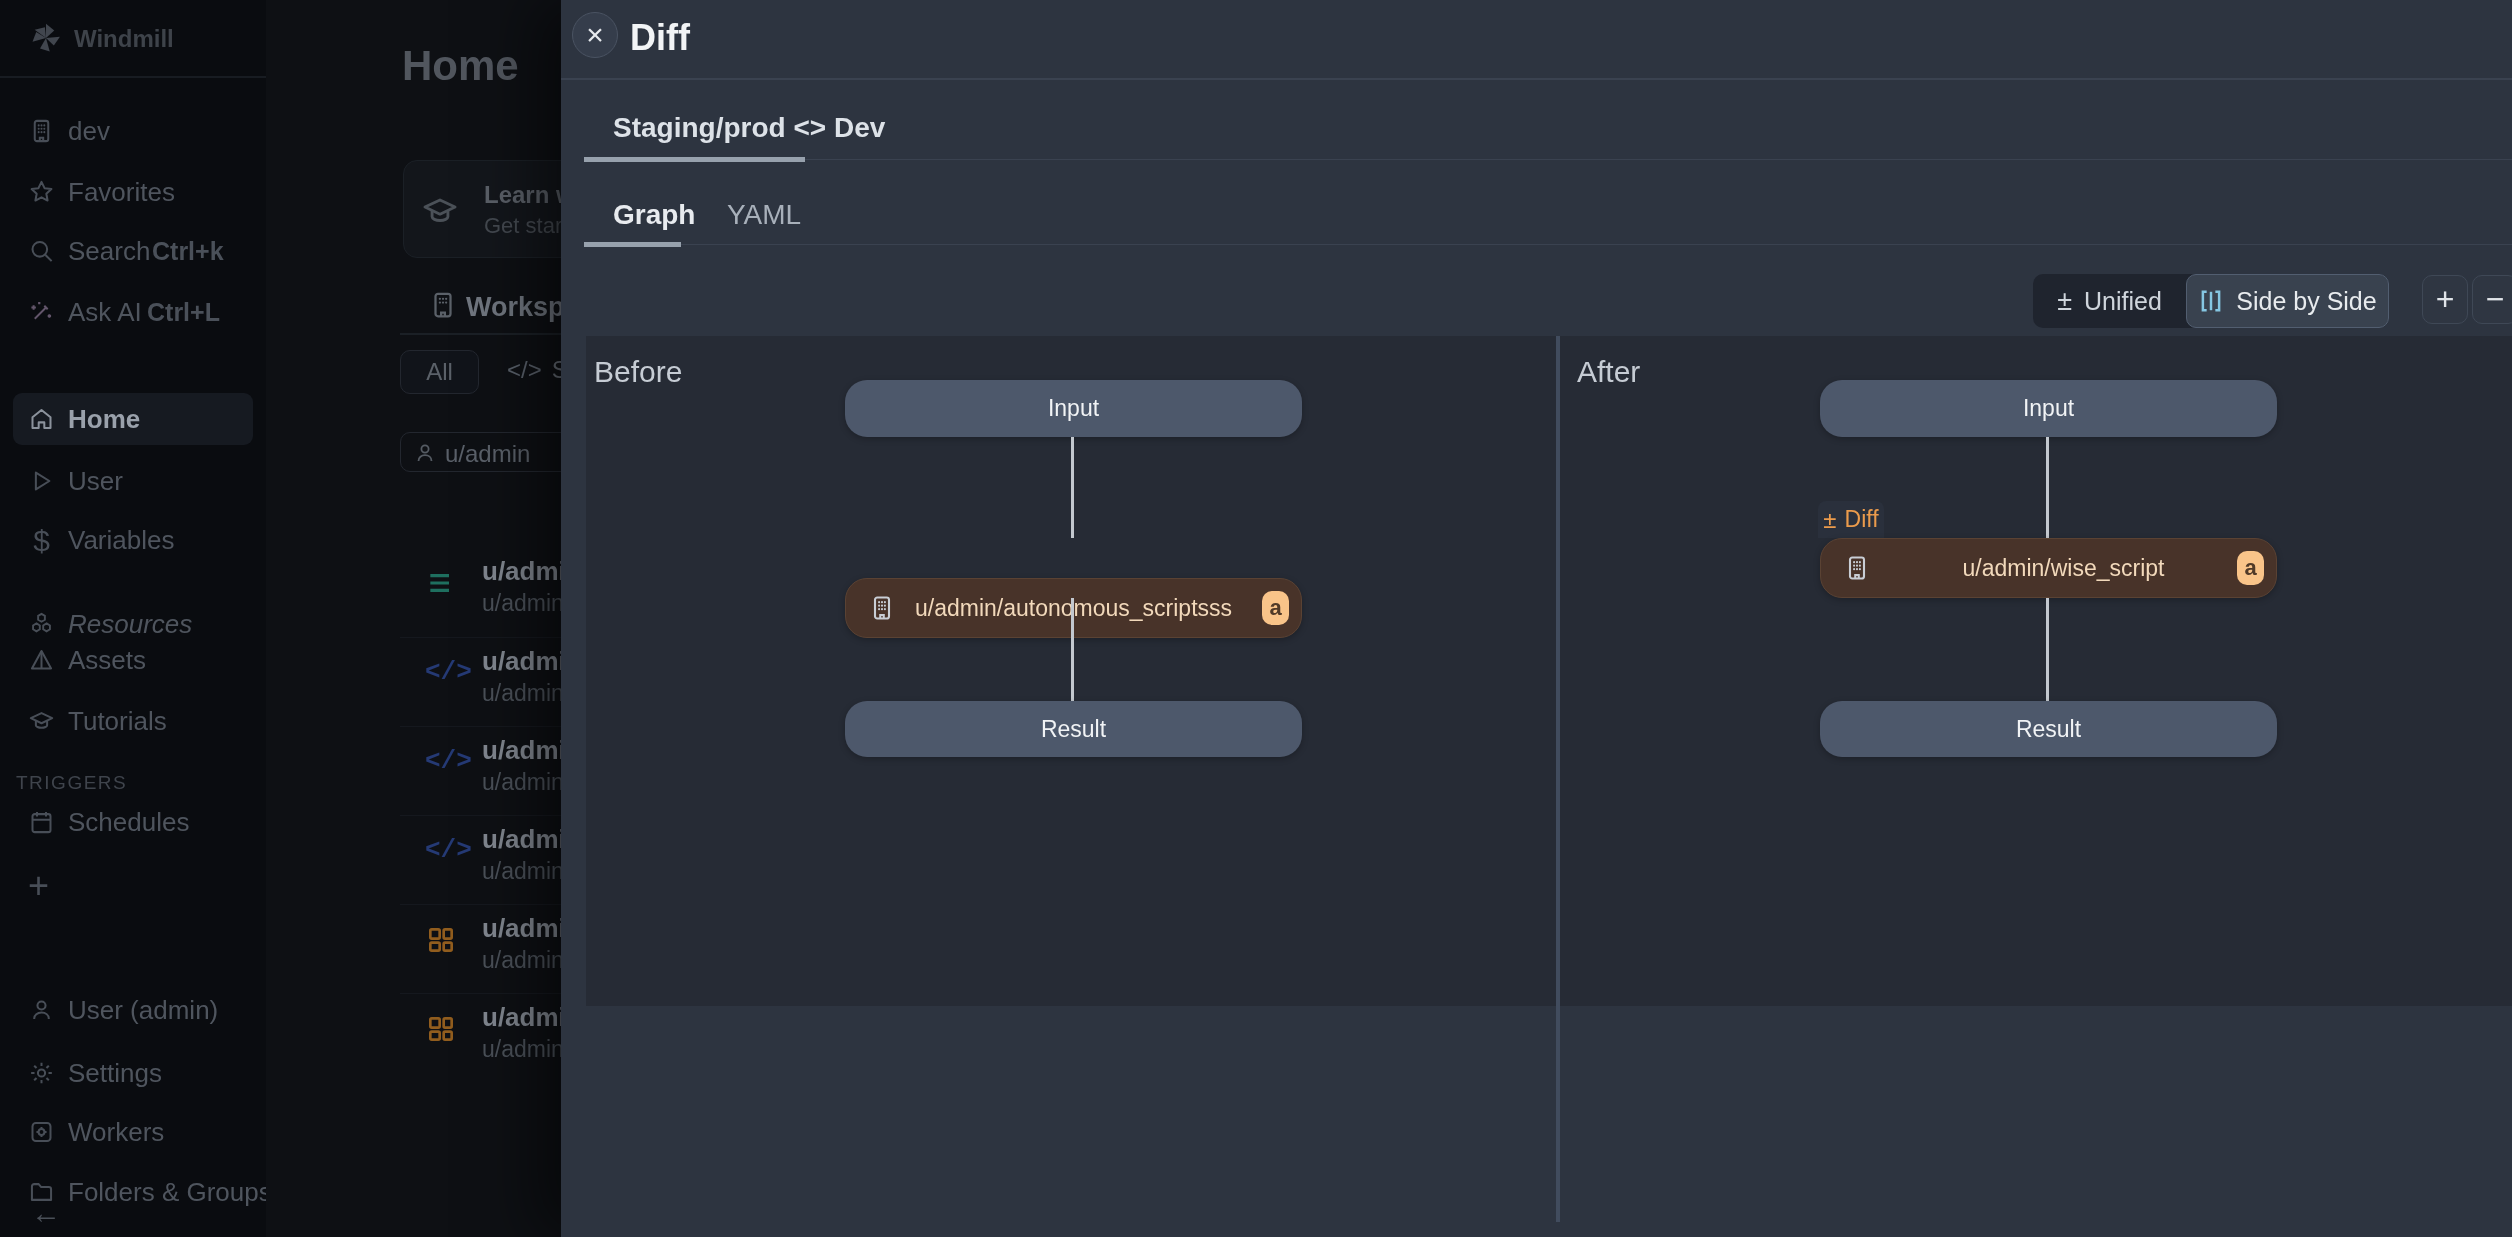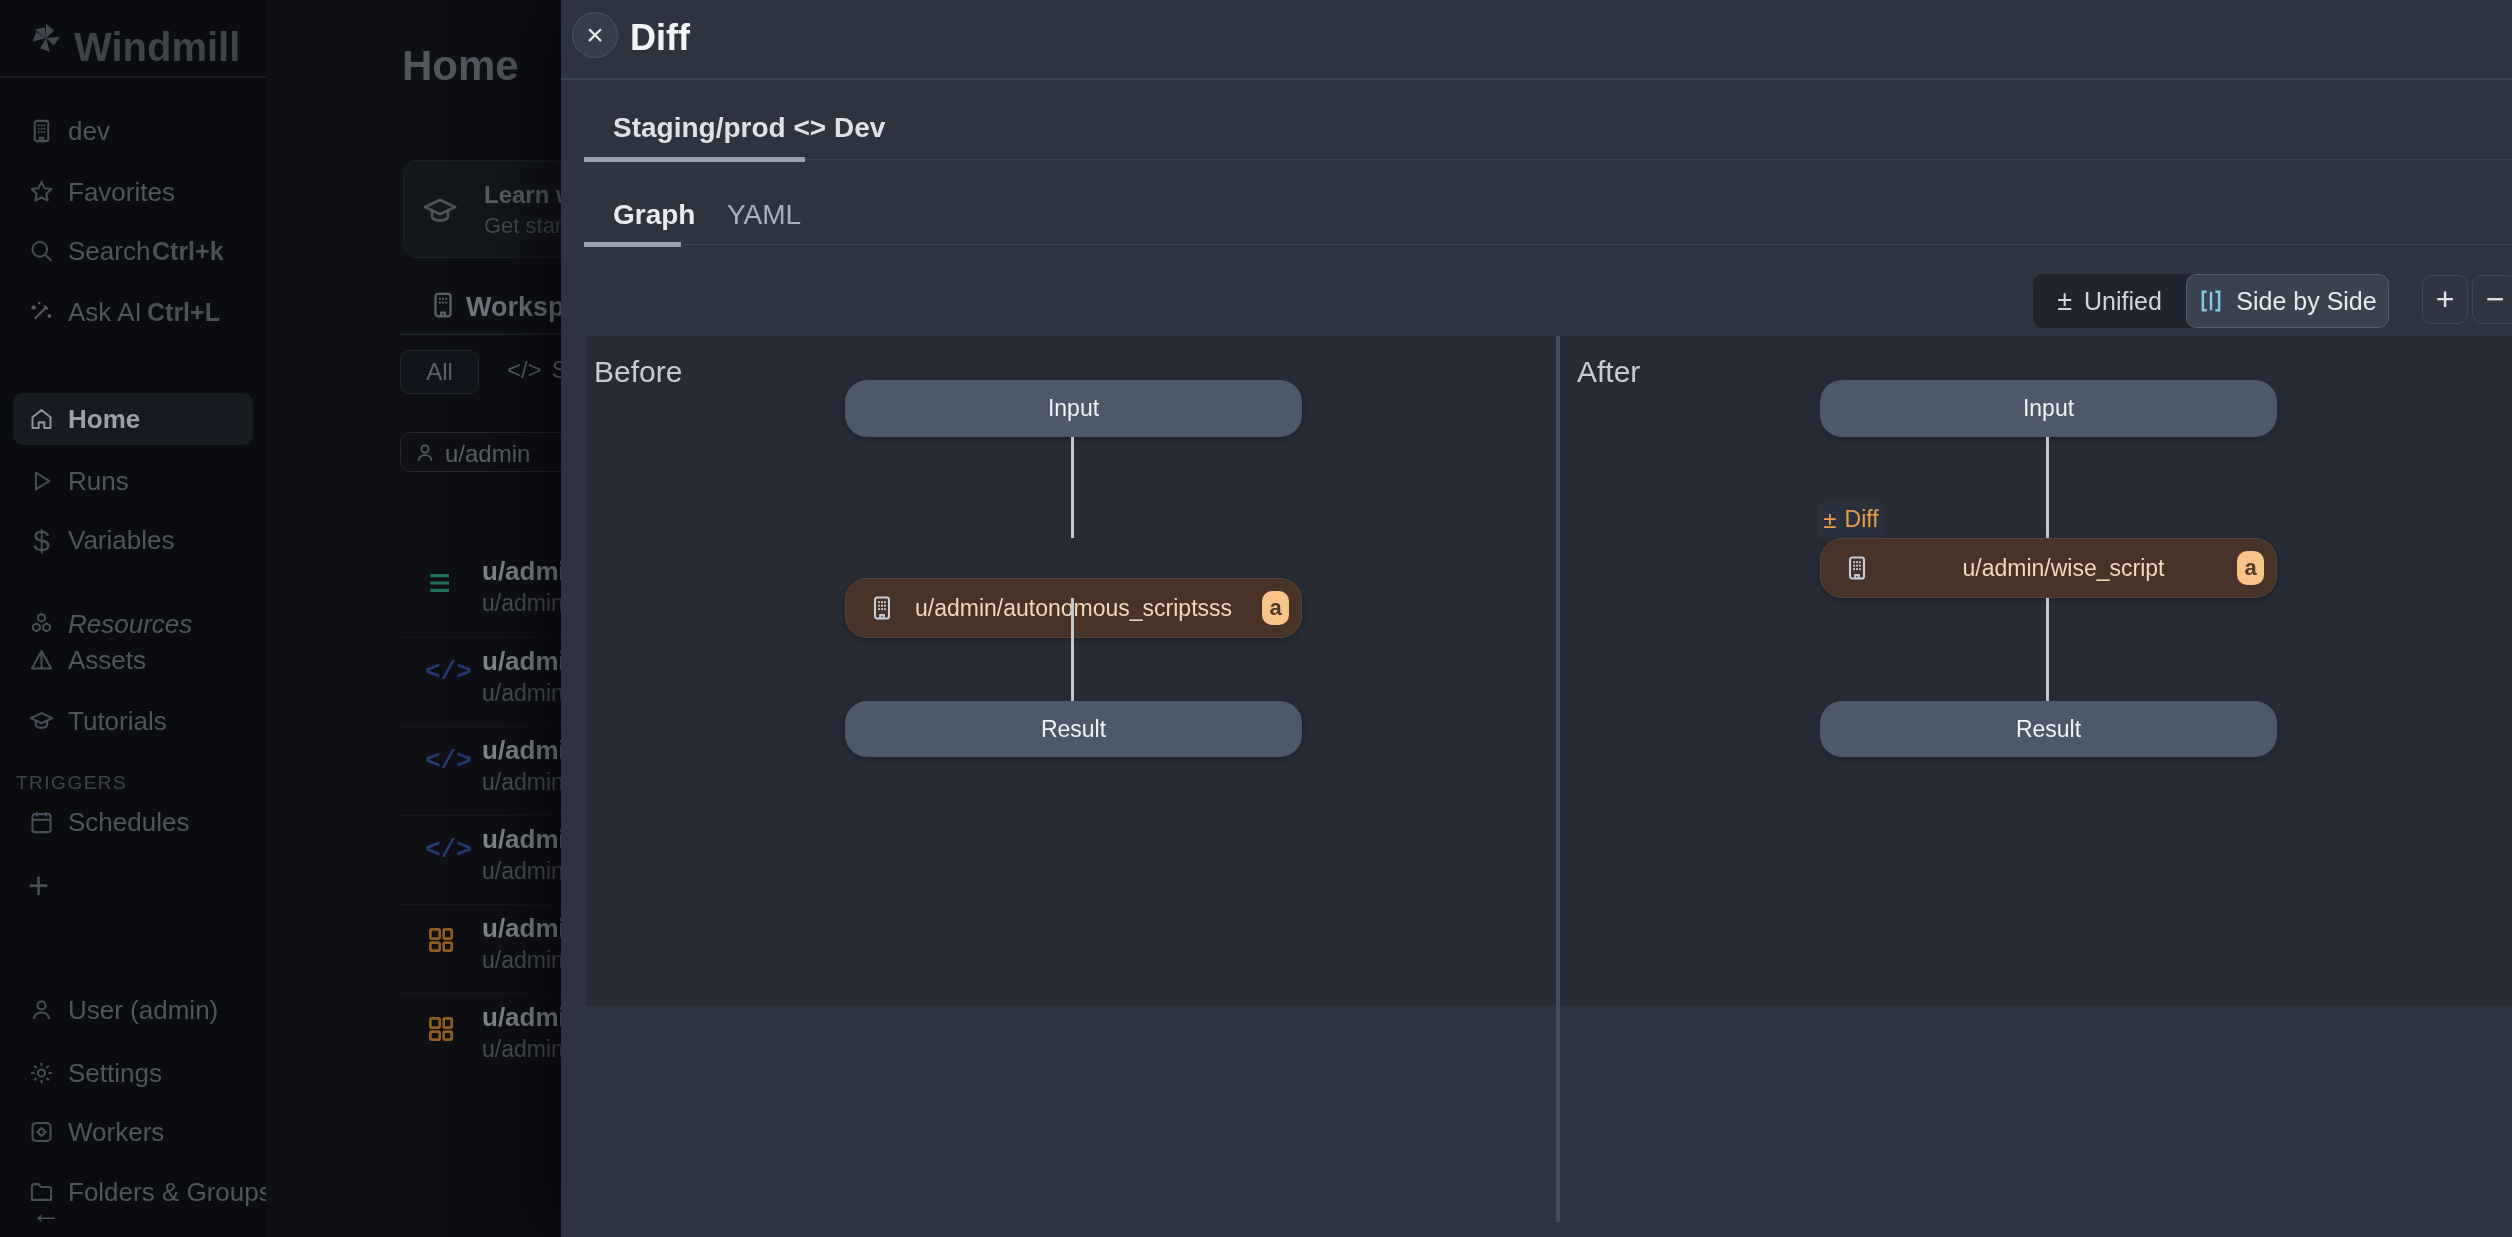"Windmill" .sb-logo-text { font-size: 40px -> 24px }
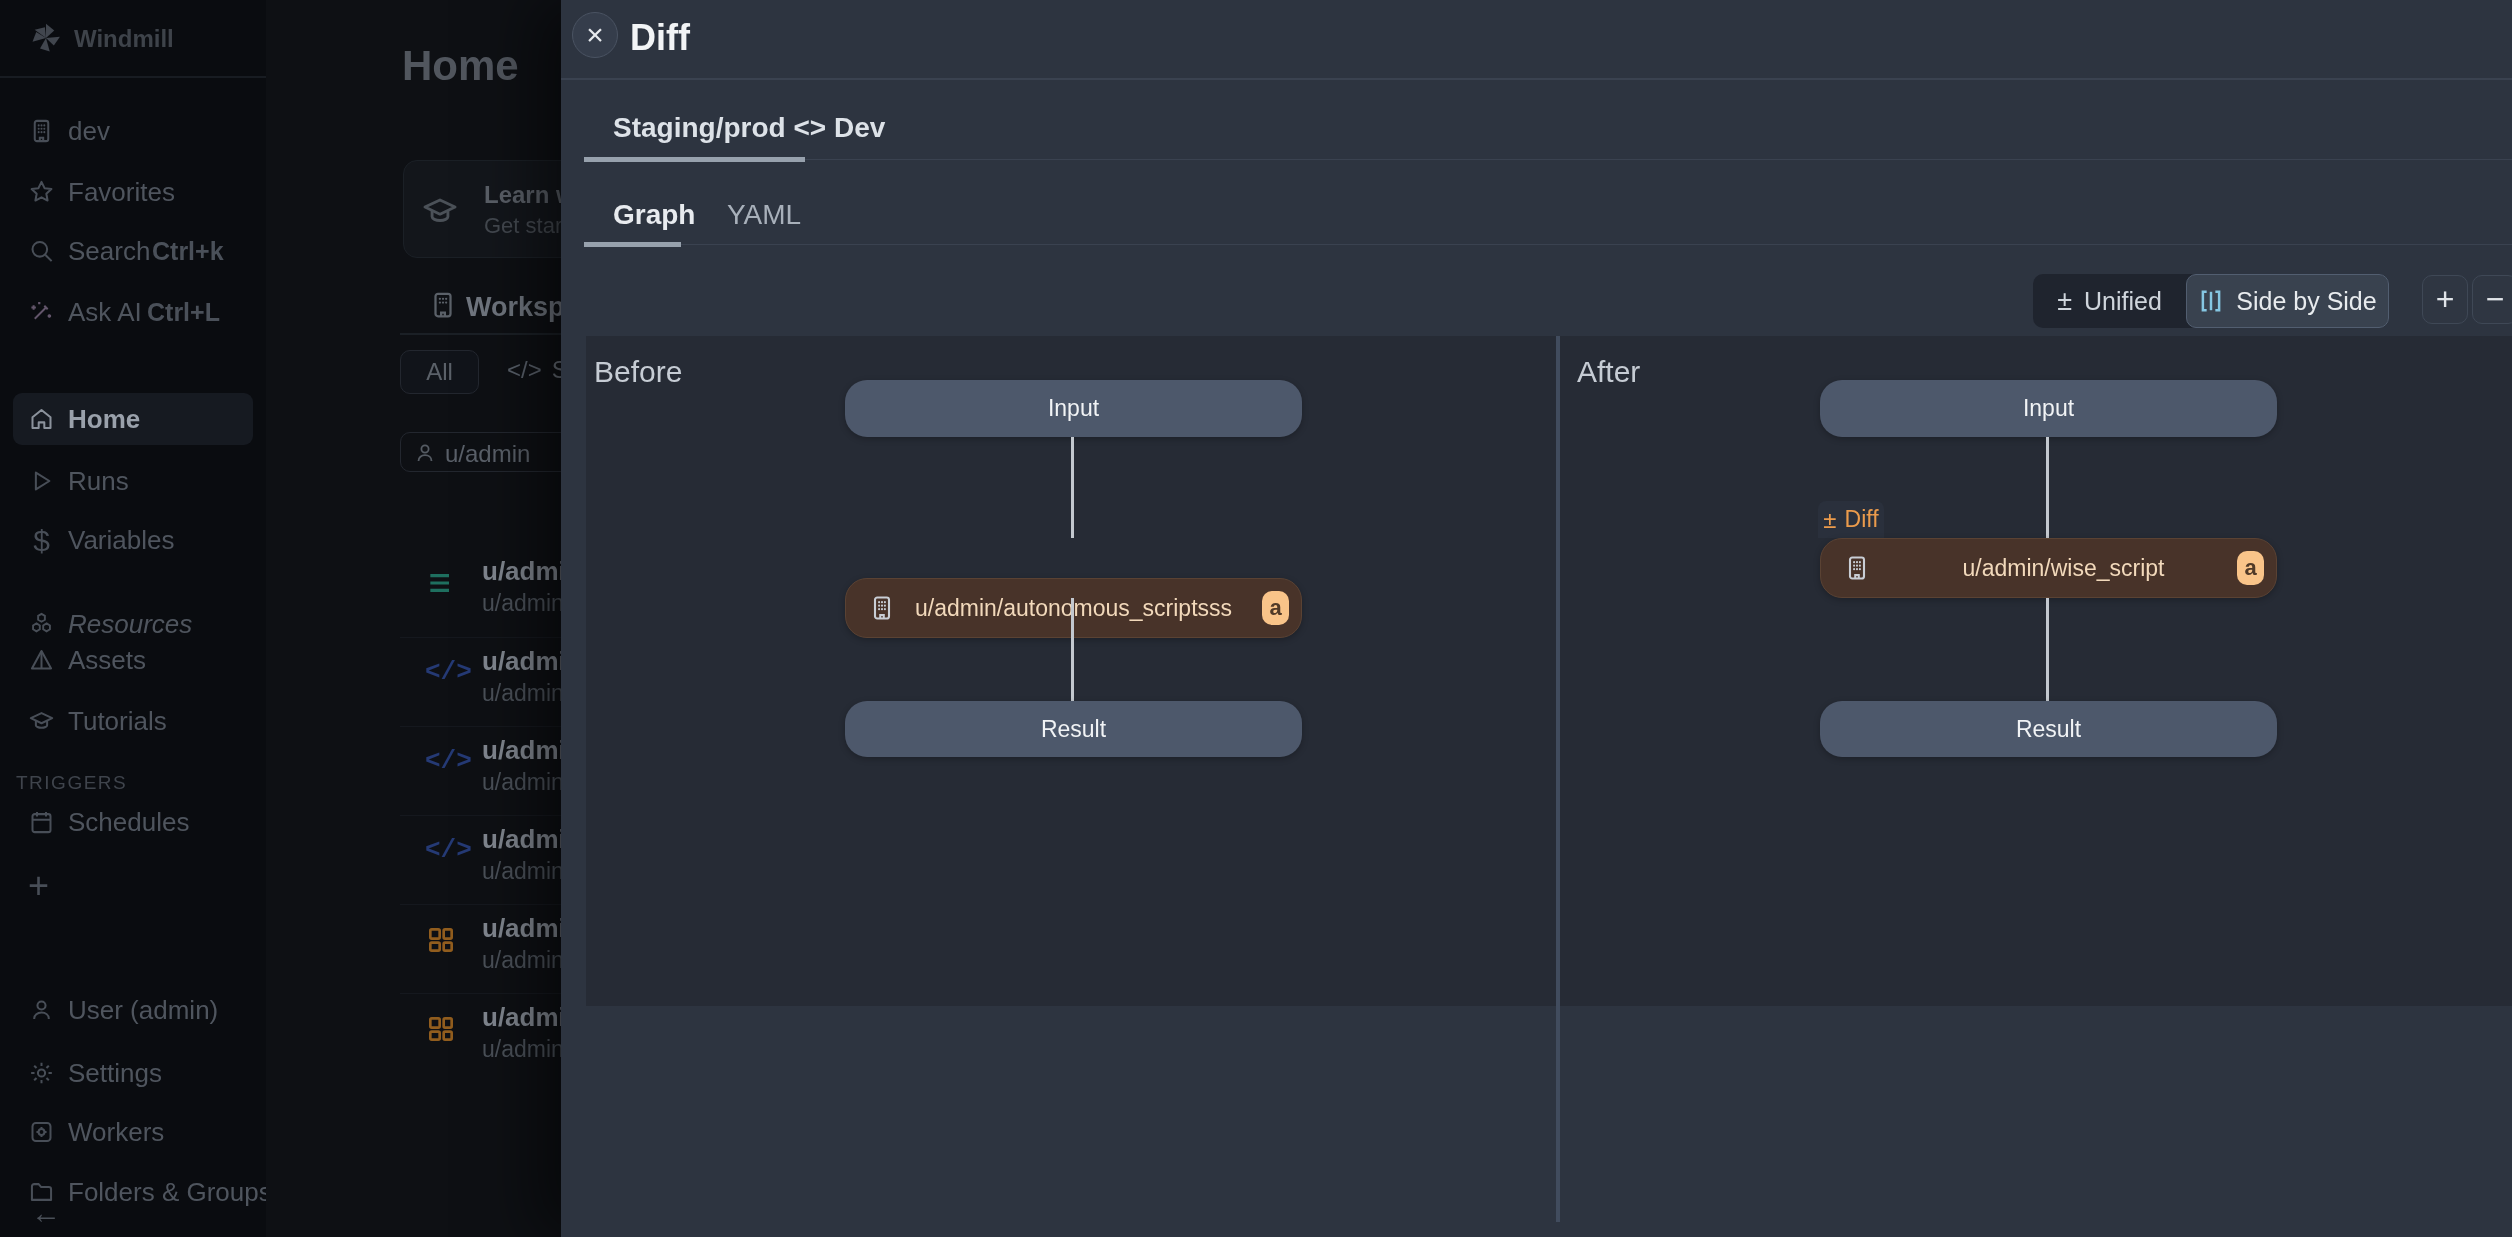"Runs" span.lb { text: Runs -> User }
